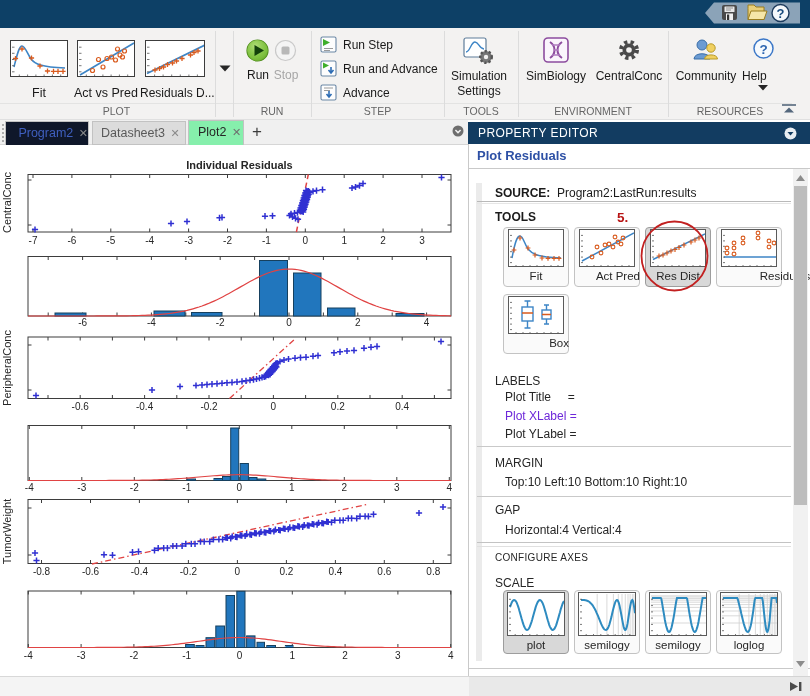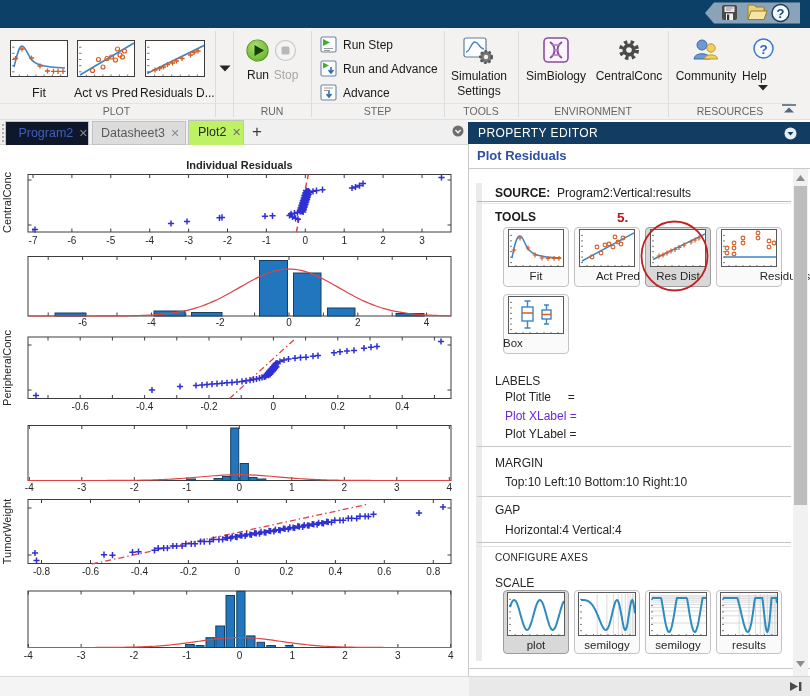"Plot2 ✕" div.abs { background: #bef264 -> #86efac }
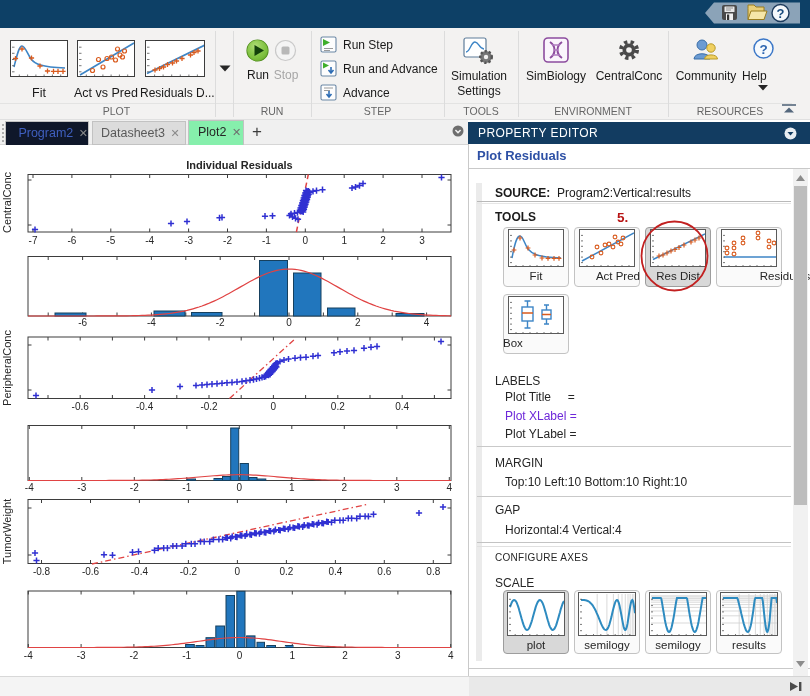"Program2:Vertical:results" span { text: Program2:Vertical:results -> Program2:LastRun:results }
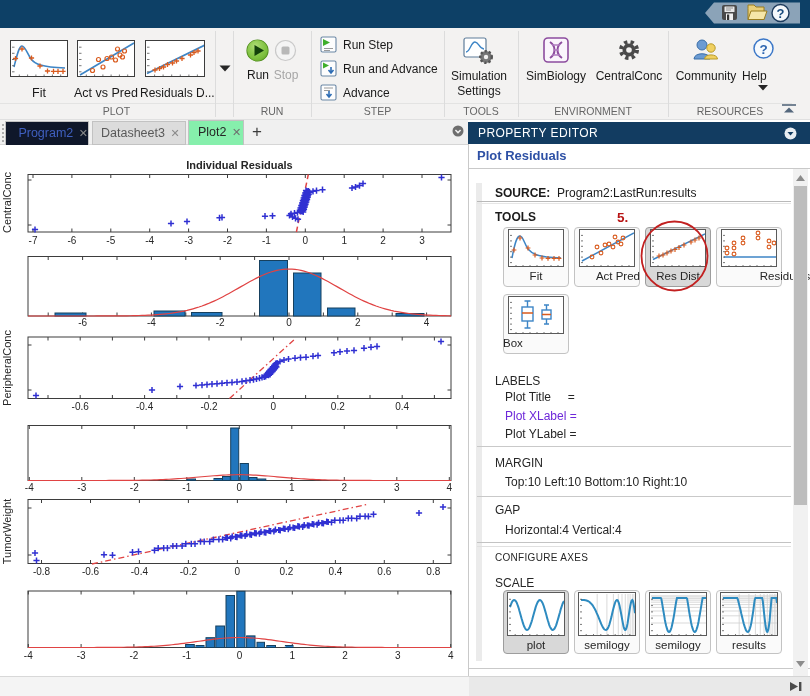"Box" div.abs { text-align: left -> right }
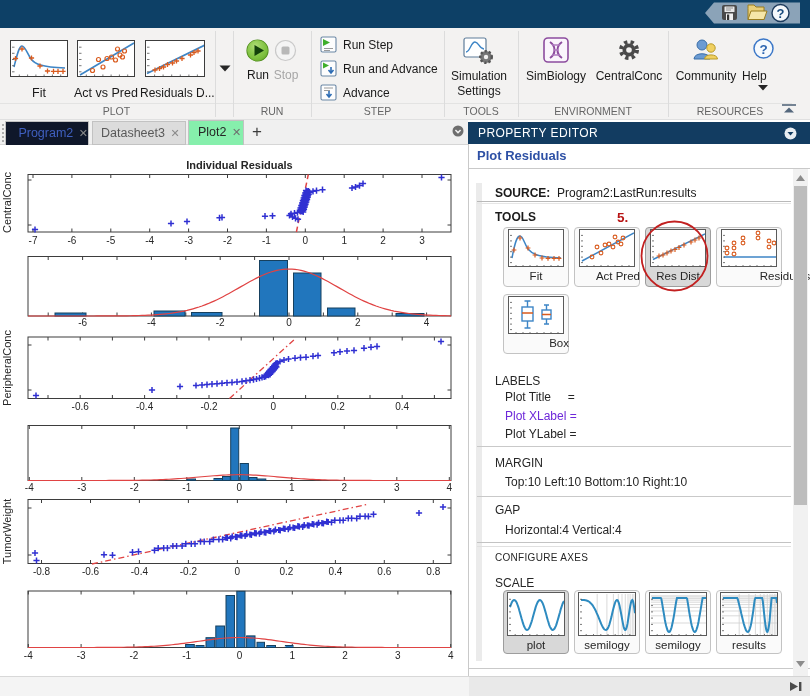"results" div.abs { text: results -> loglog }
